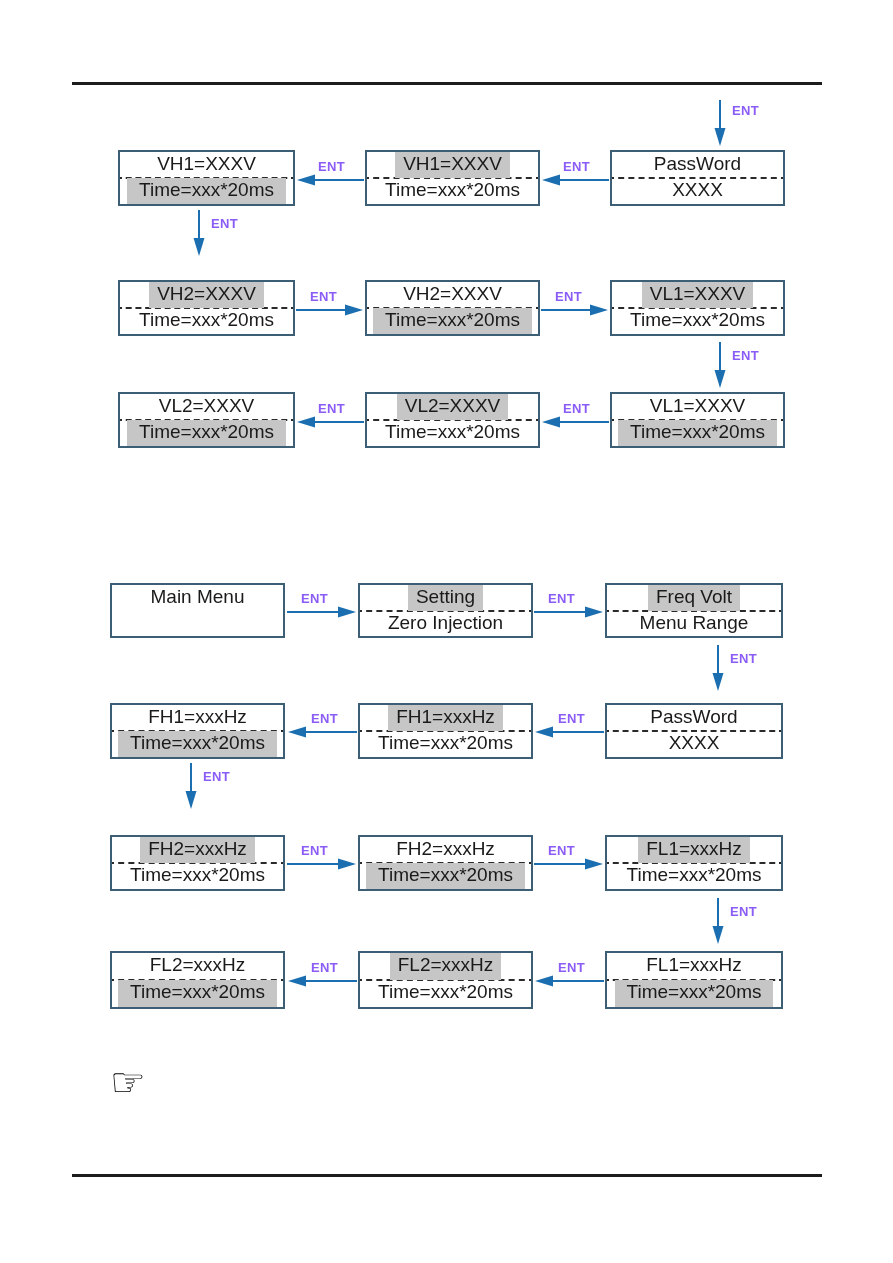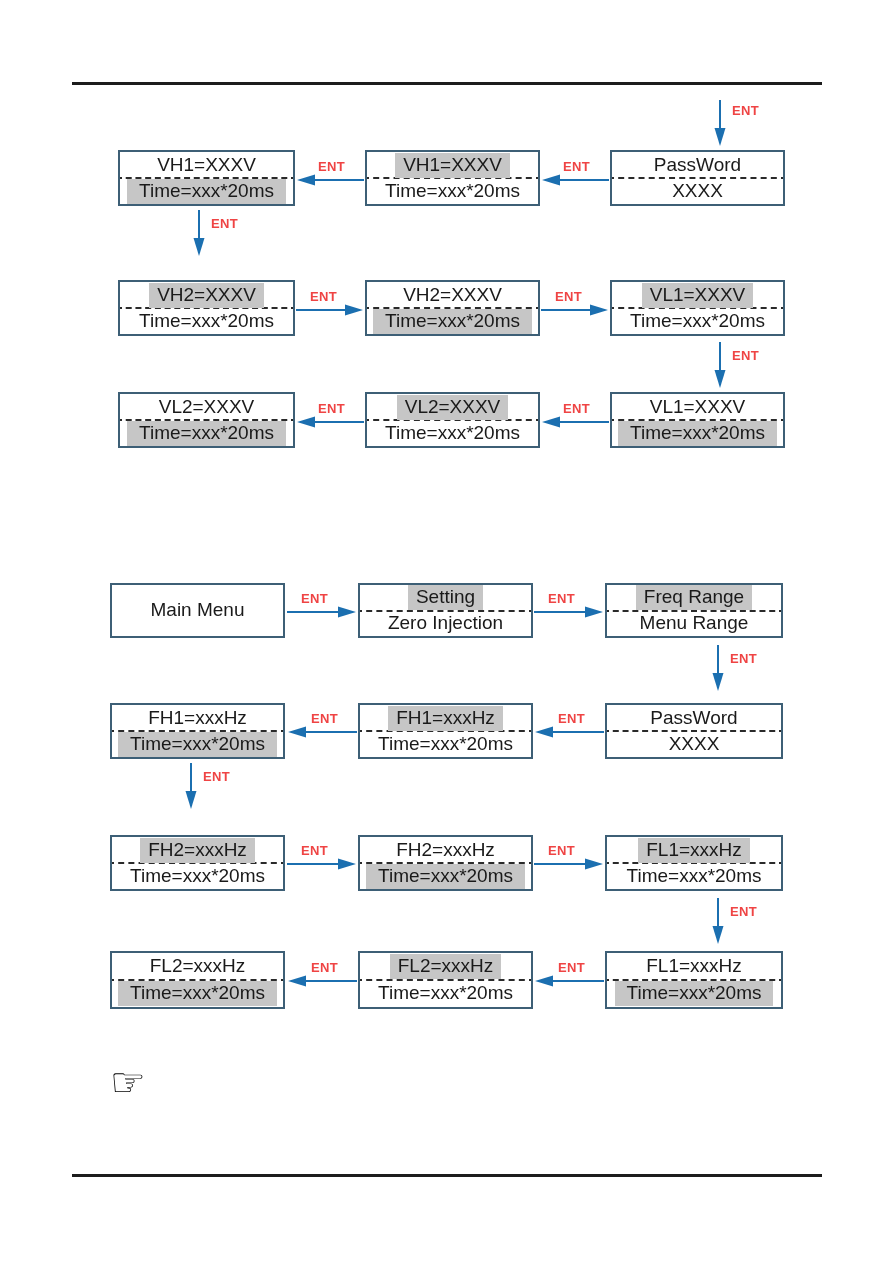"ENT" .arrow .lbl { color: #ef4444 -> #8b5cf6 }
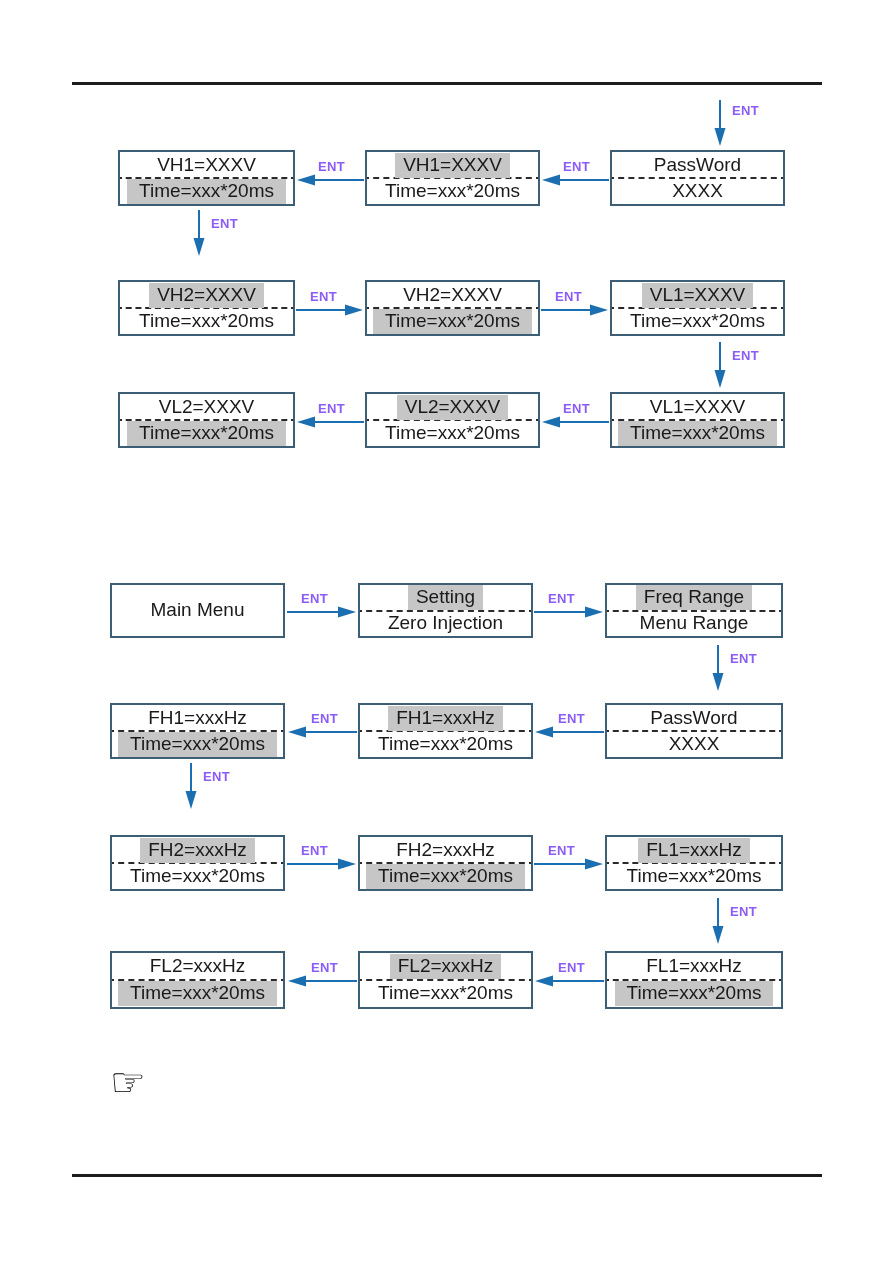"VH1=XXXV" .lcd .line { align-items: center -> none }
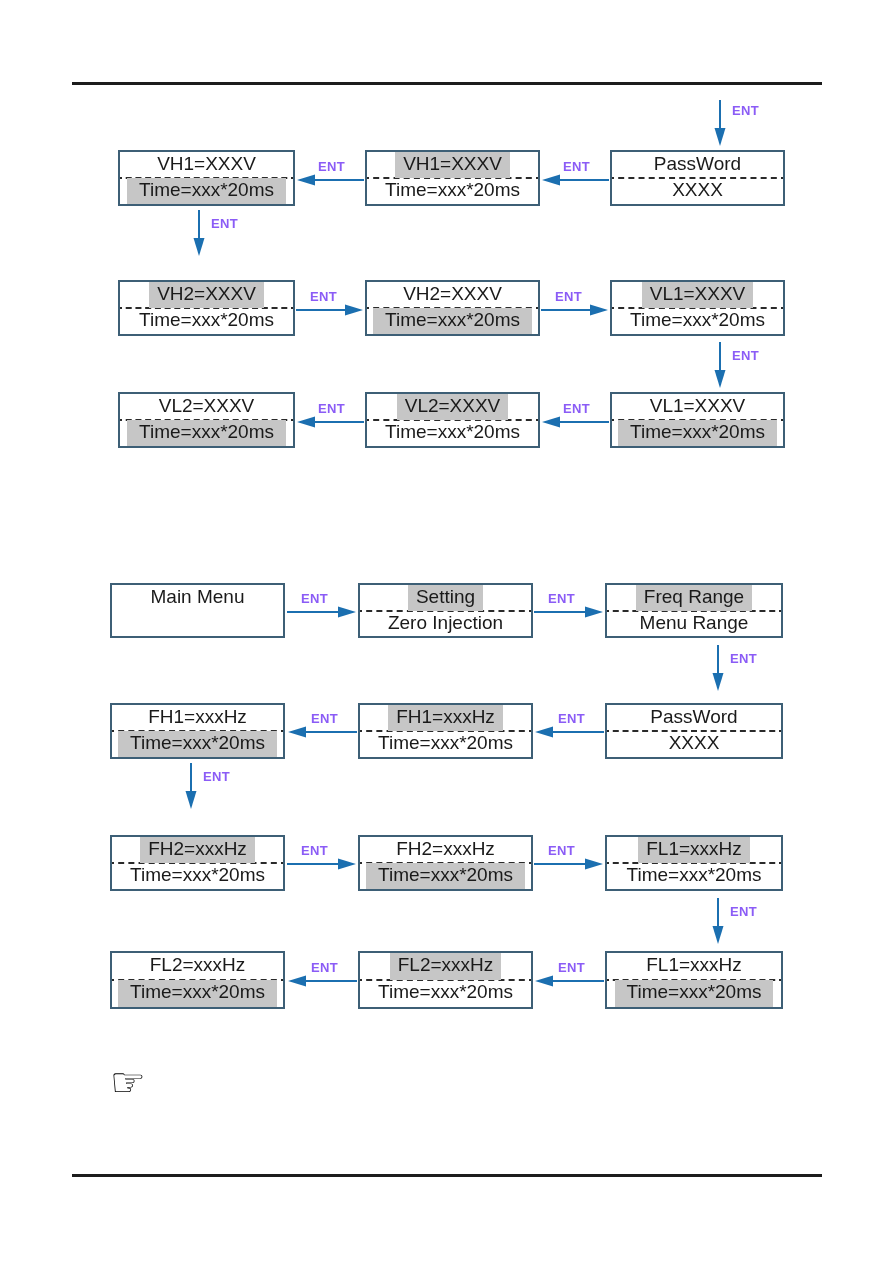"Freq Range" span.txt { text: Range -> Volt }
